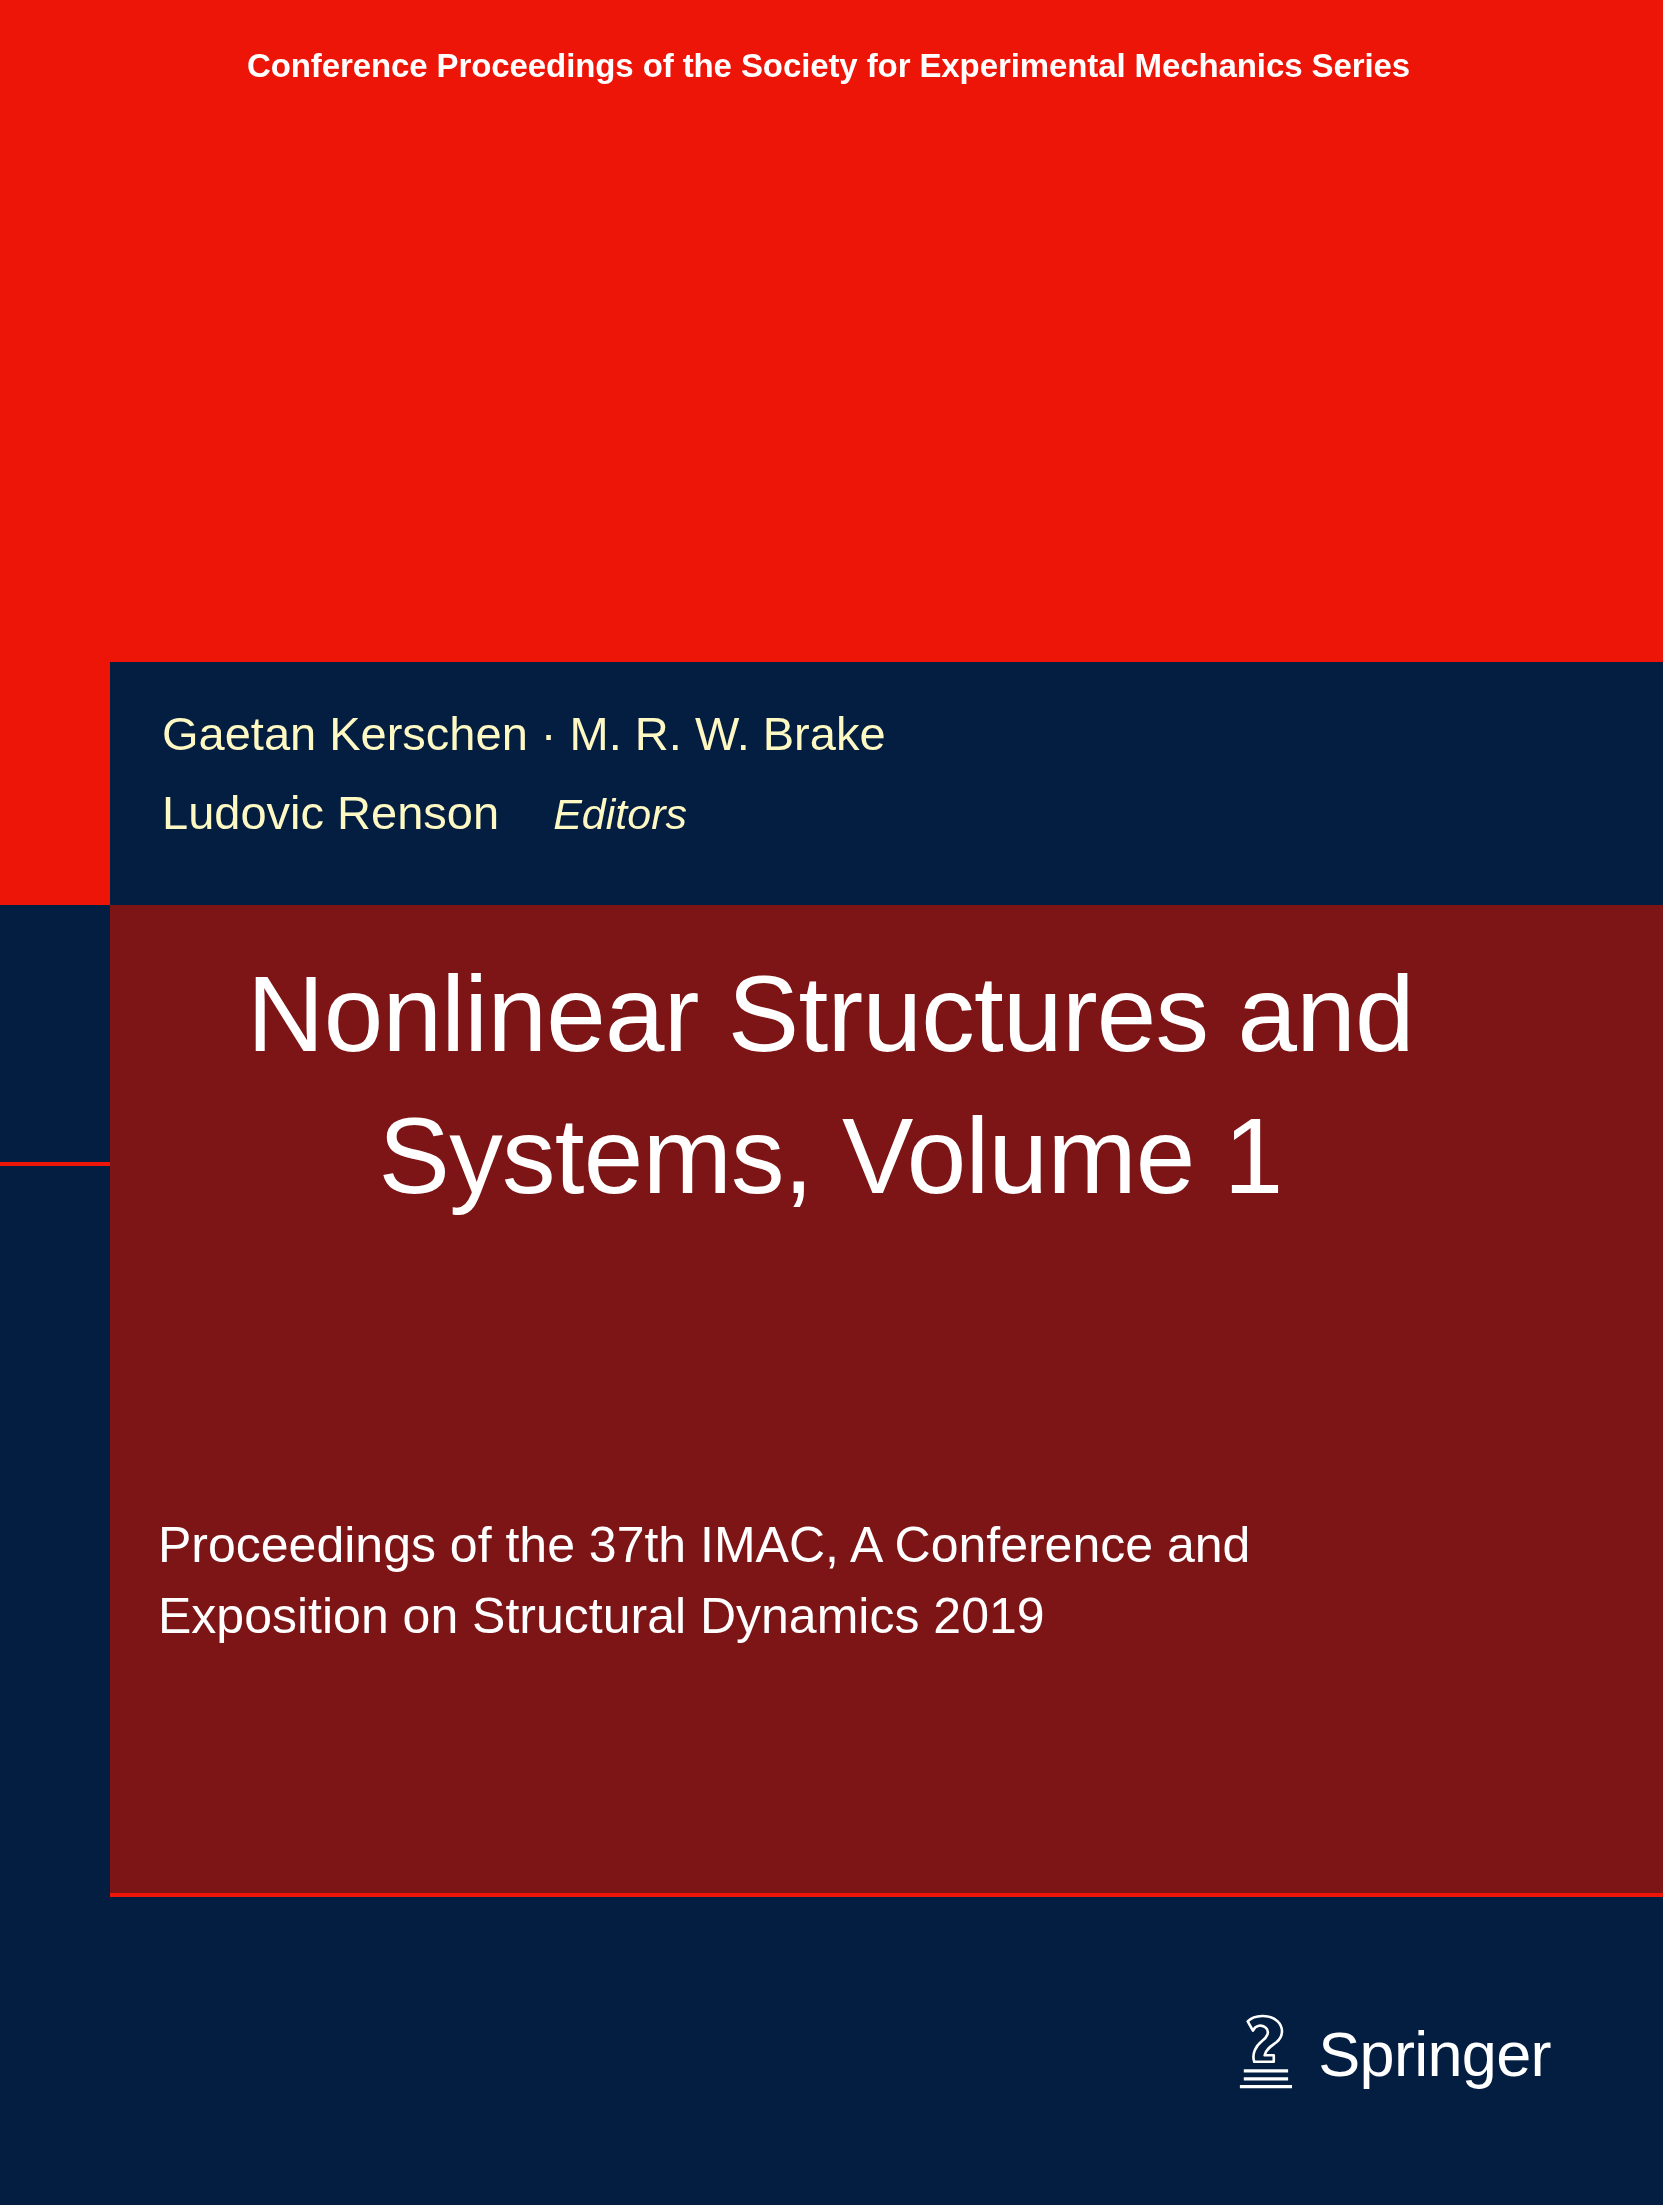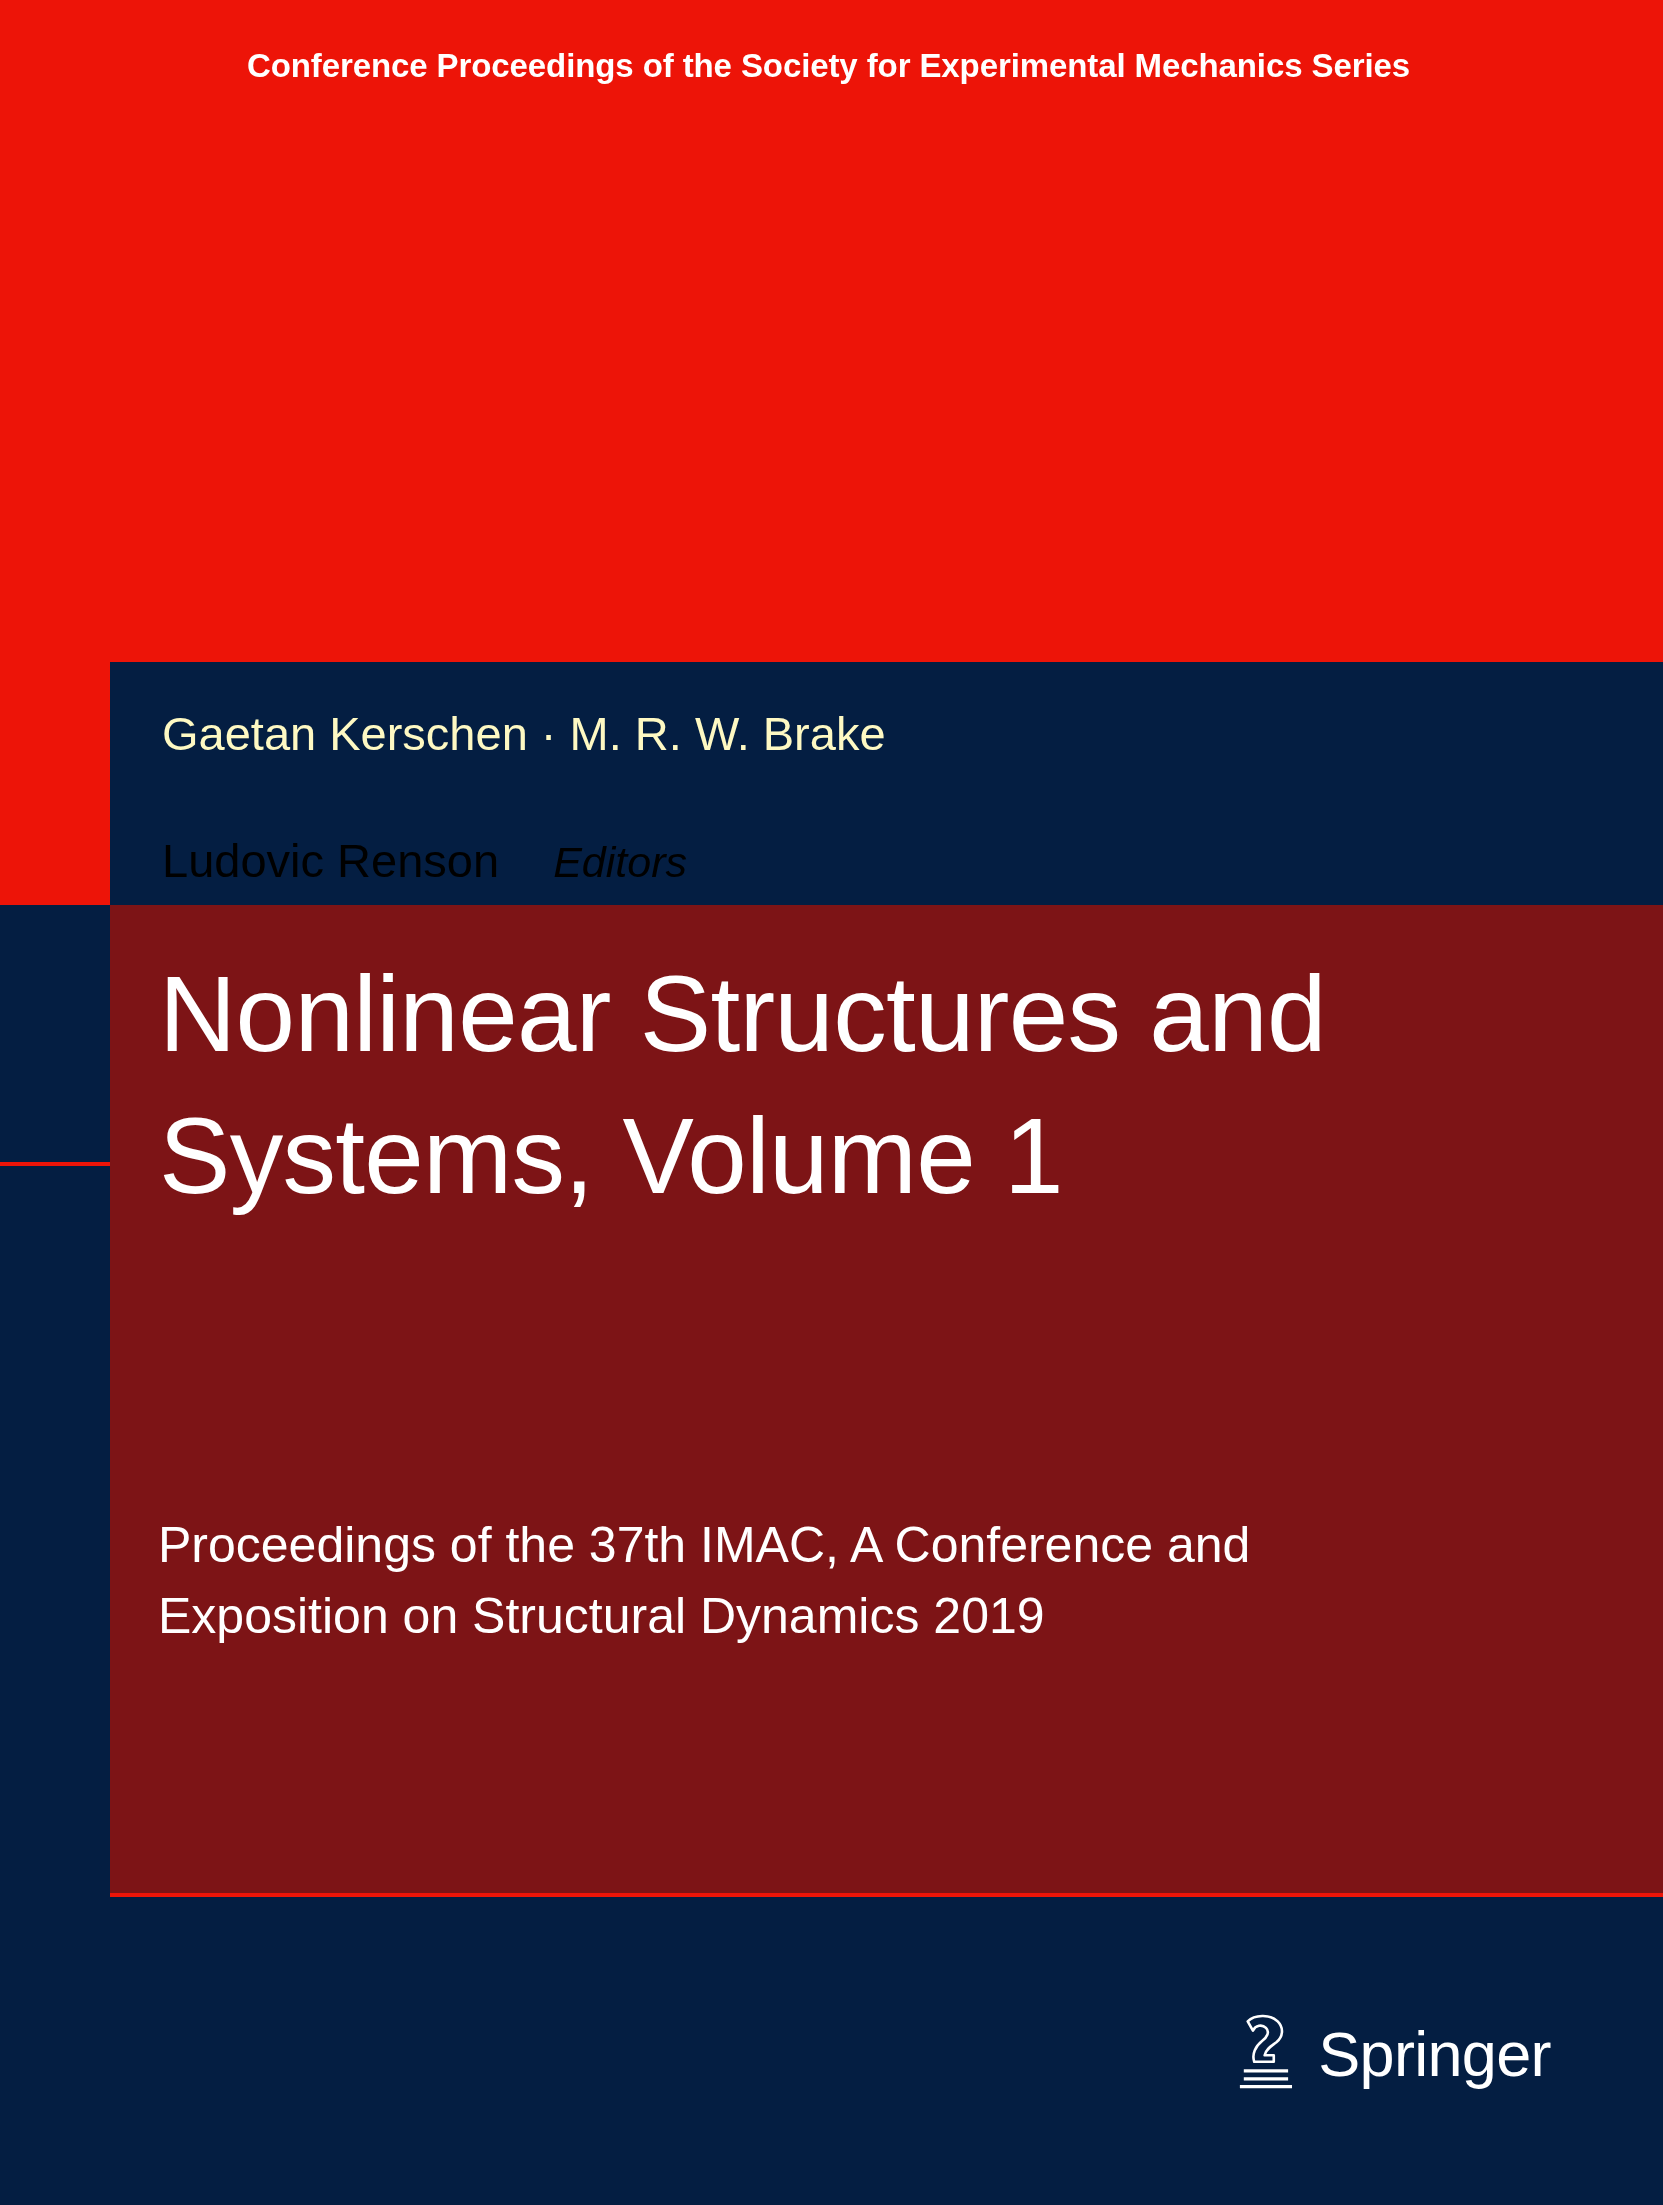"Ludovic Renson Editors" .author-line-2 { color: #000000 -> #fef9c3; margin-top: 48px -> none }
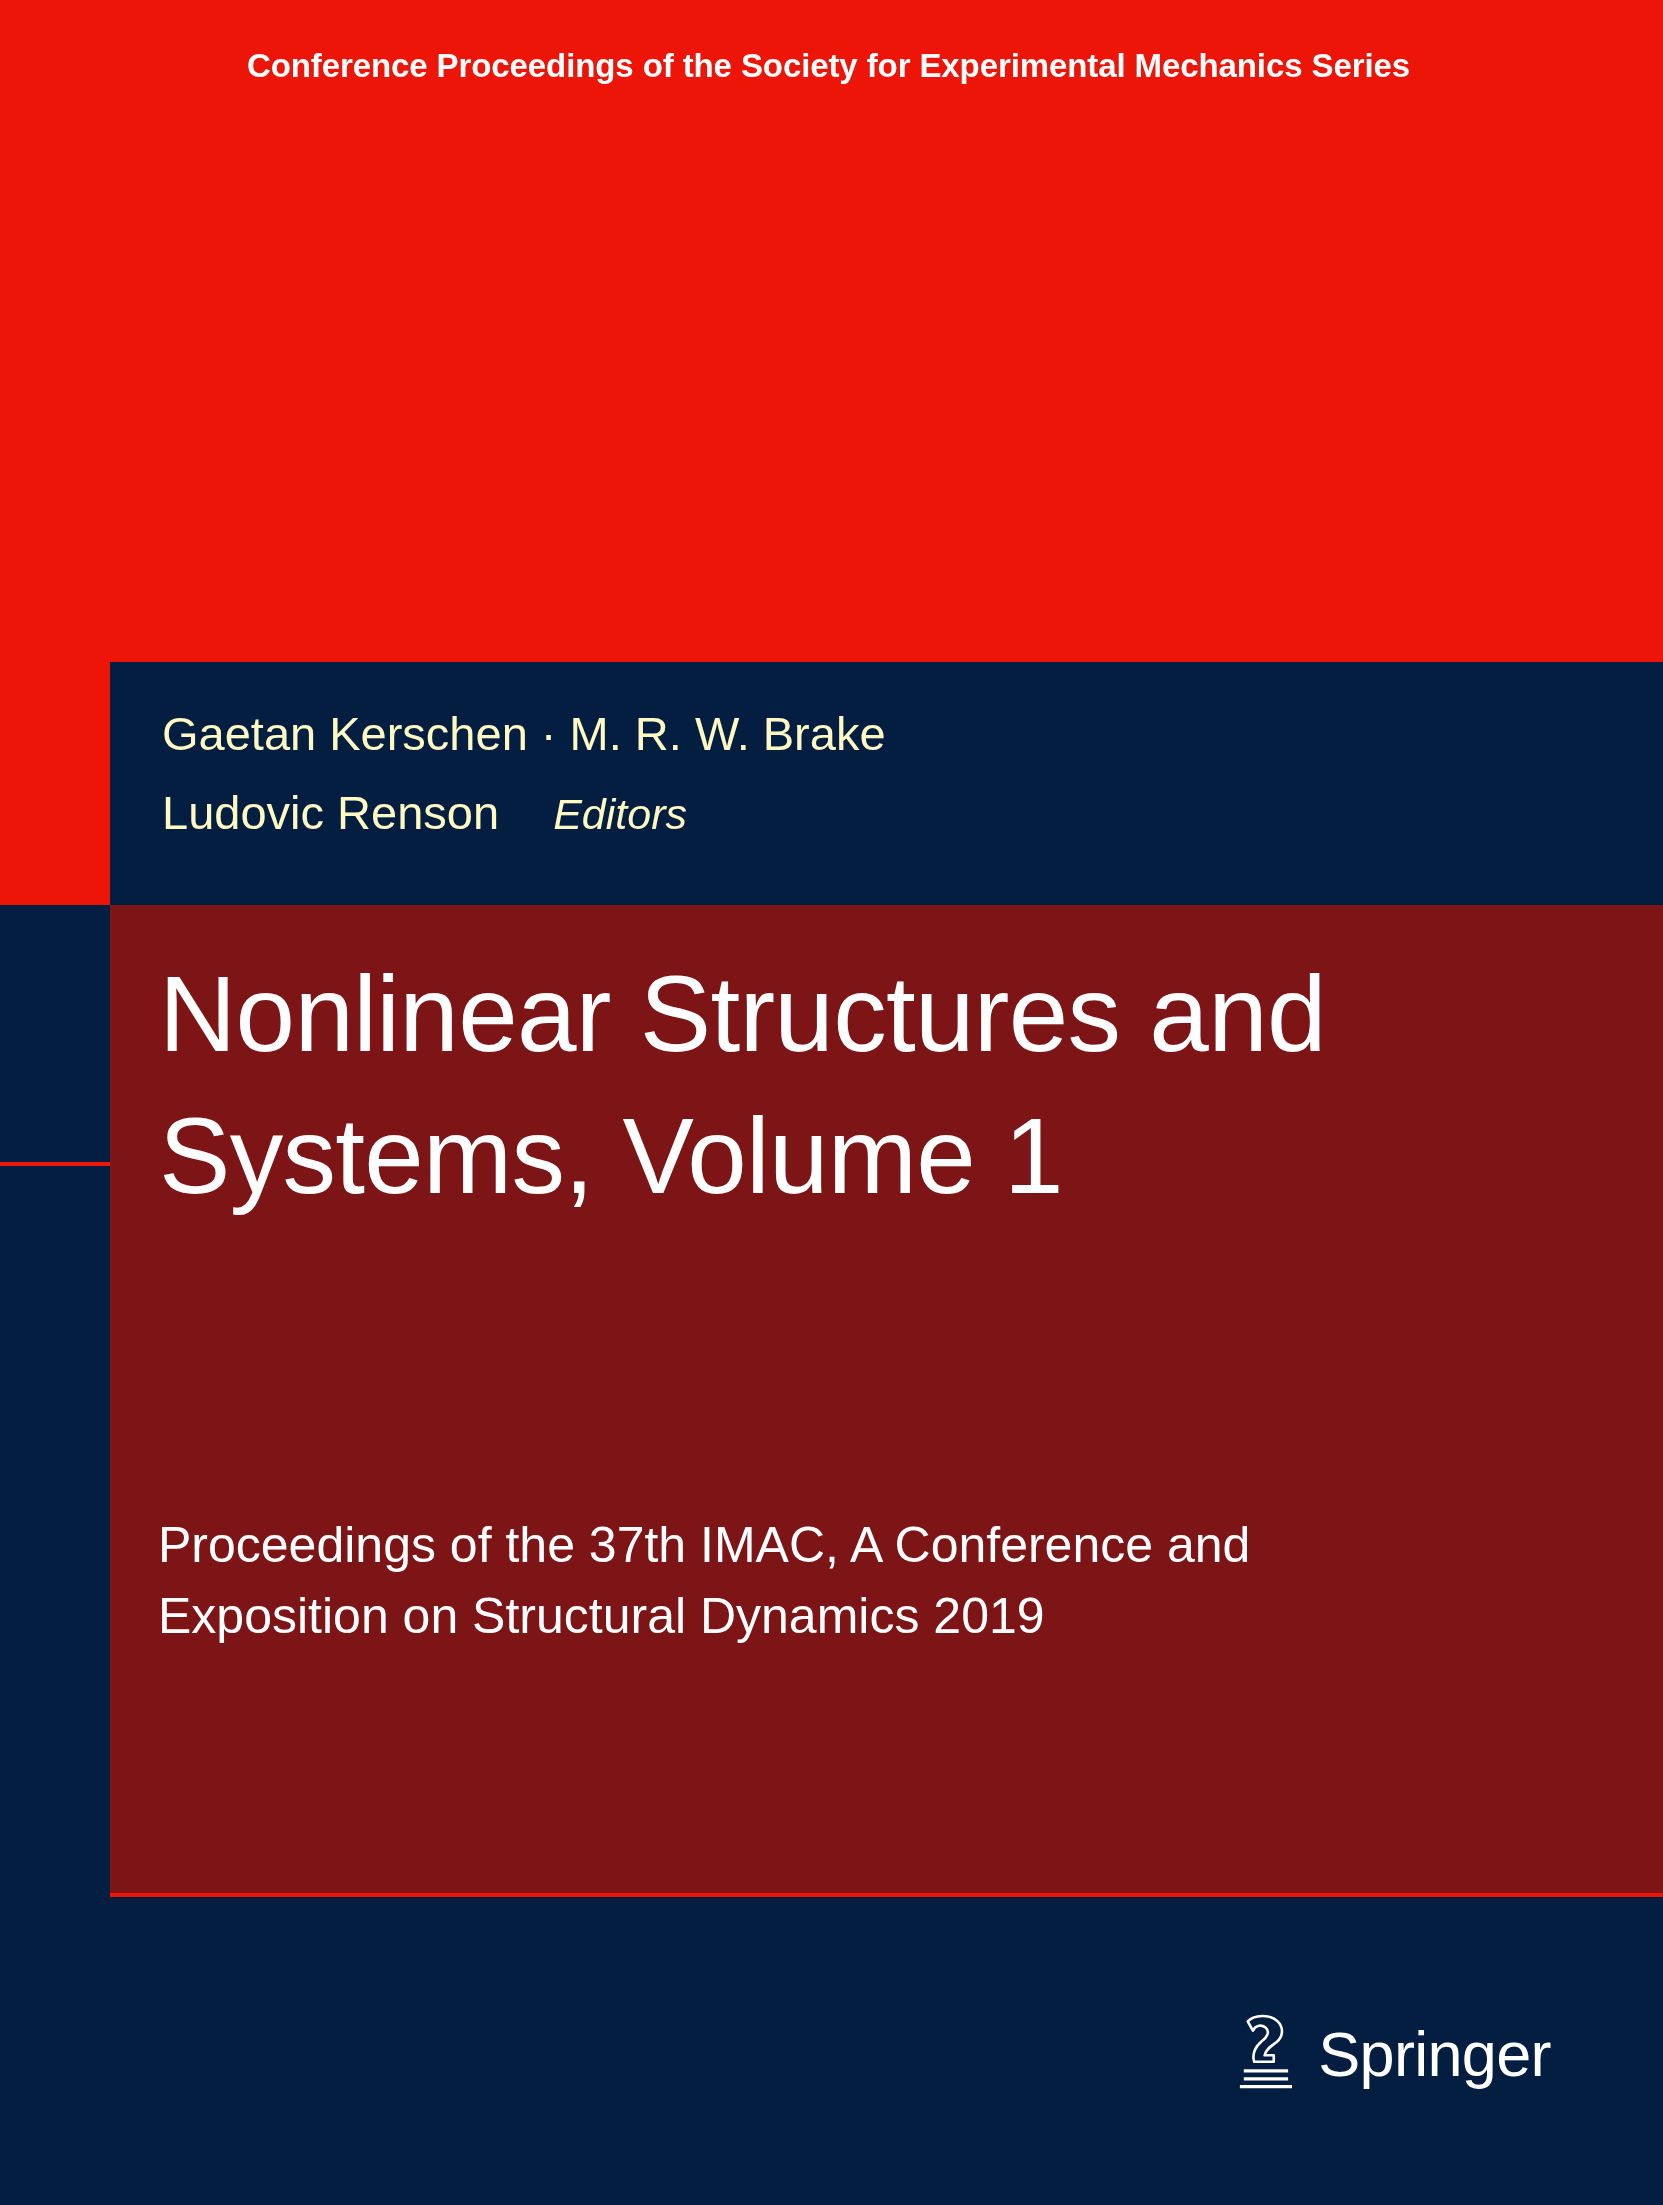"Nonlinear Structures and Systems, Volume" .book-title { text-align: none -> center }
